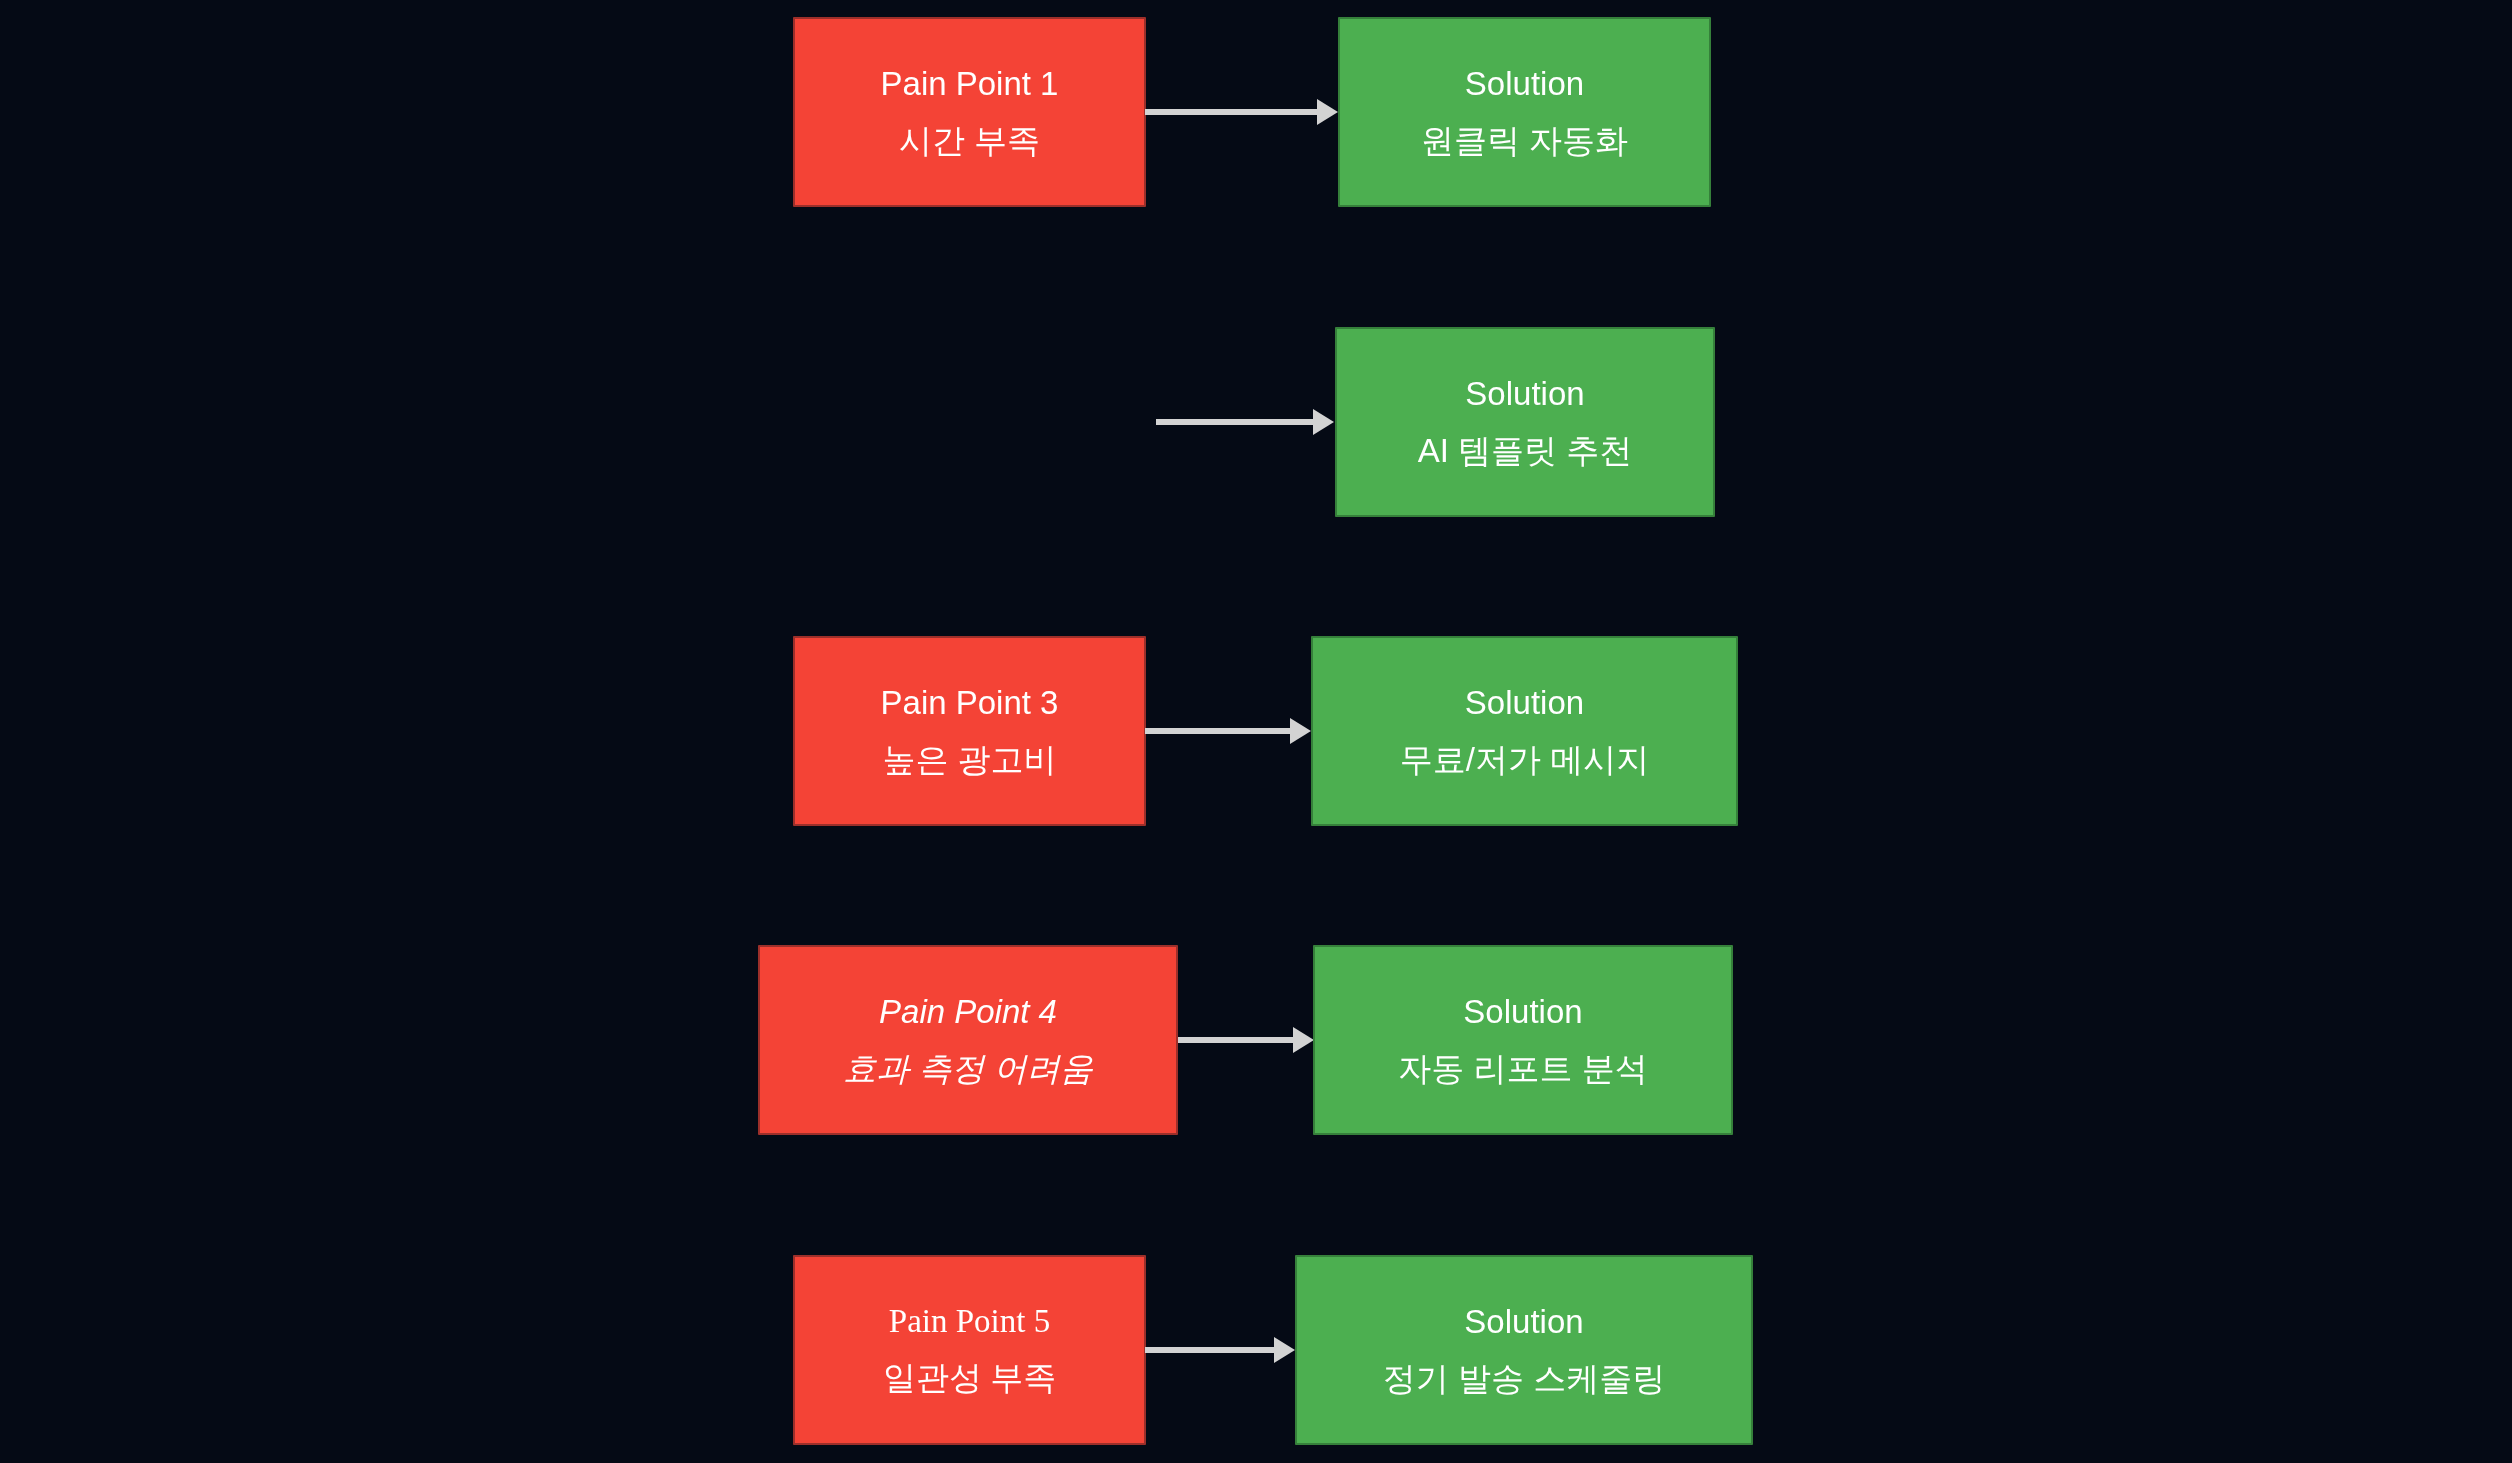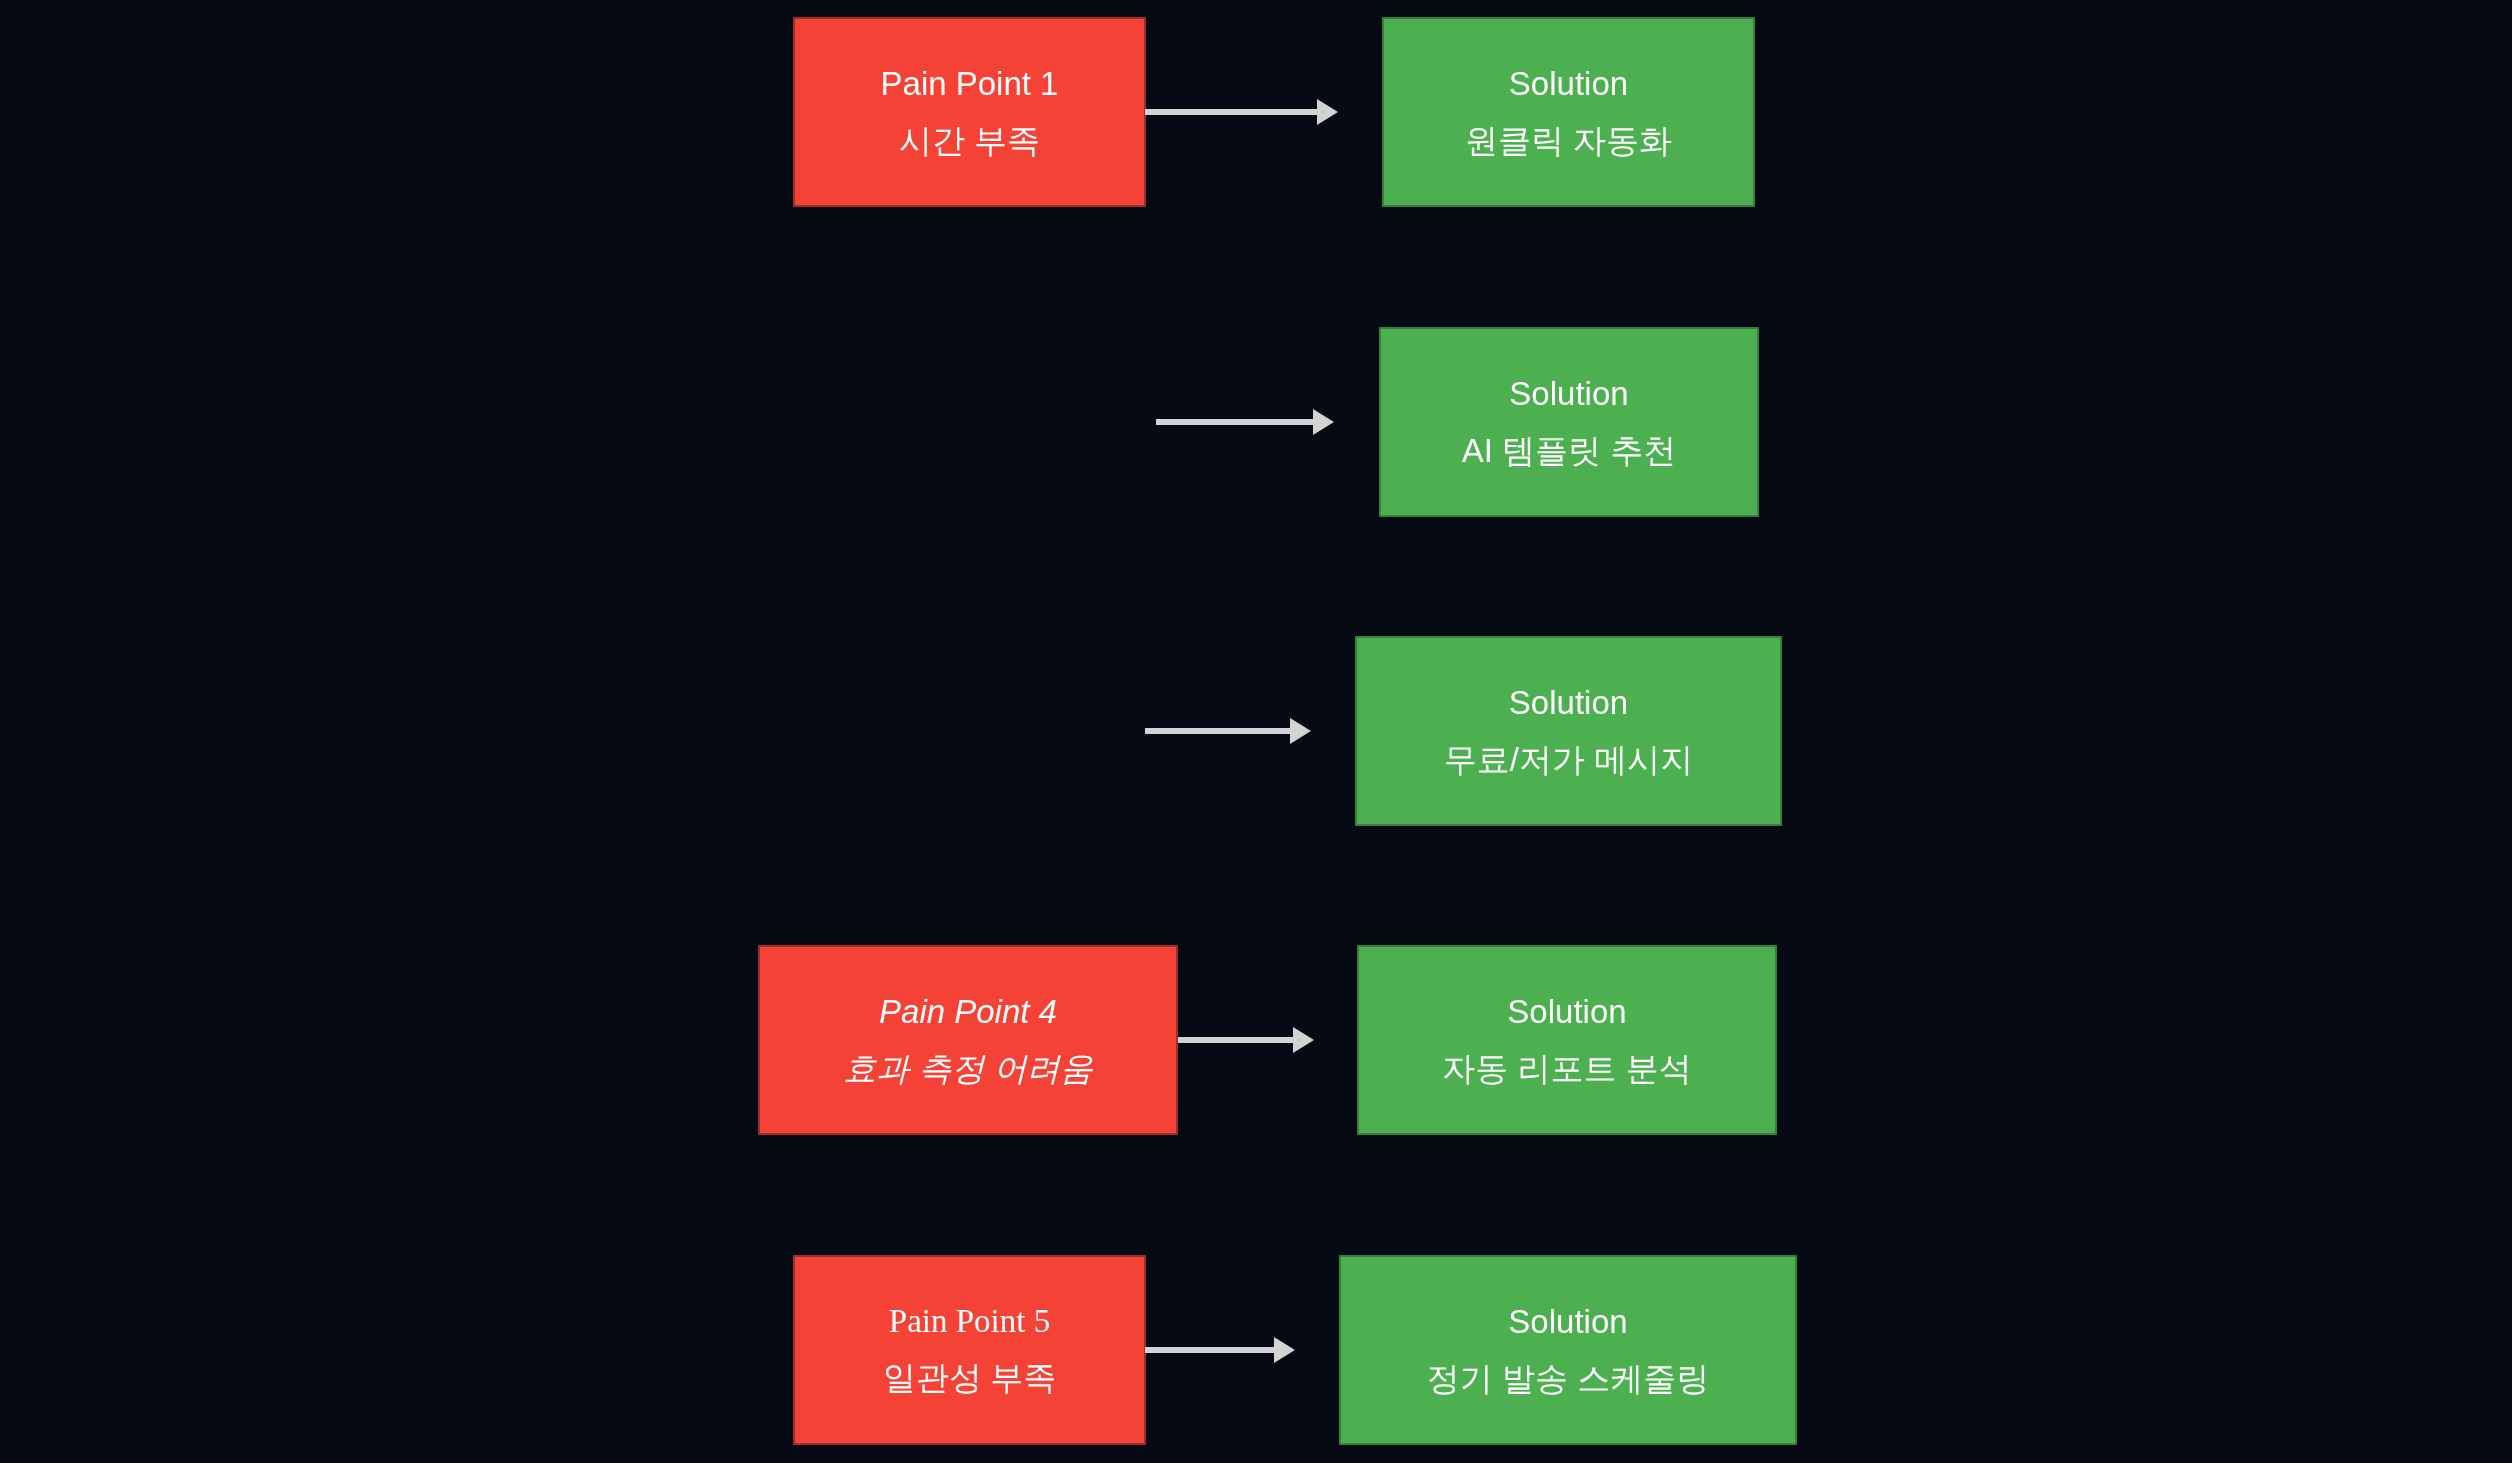"Solution" .solution { margin-left: 44px -> none }
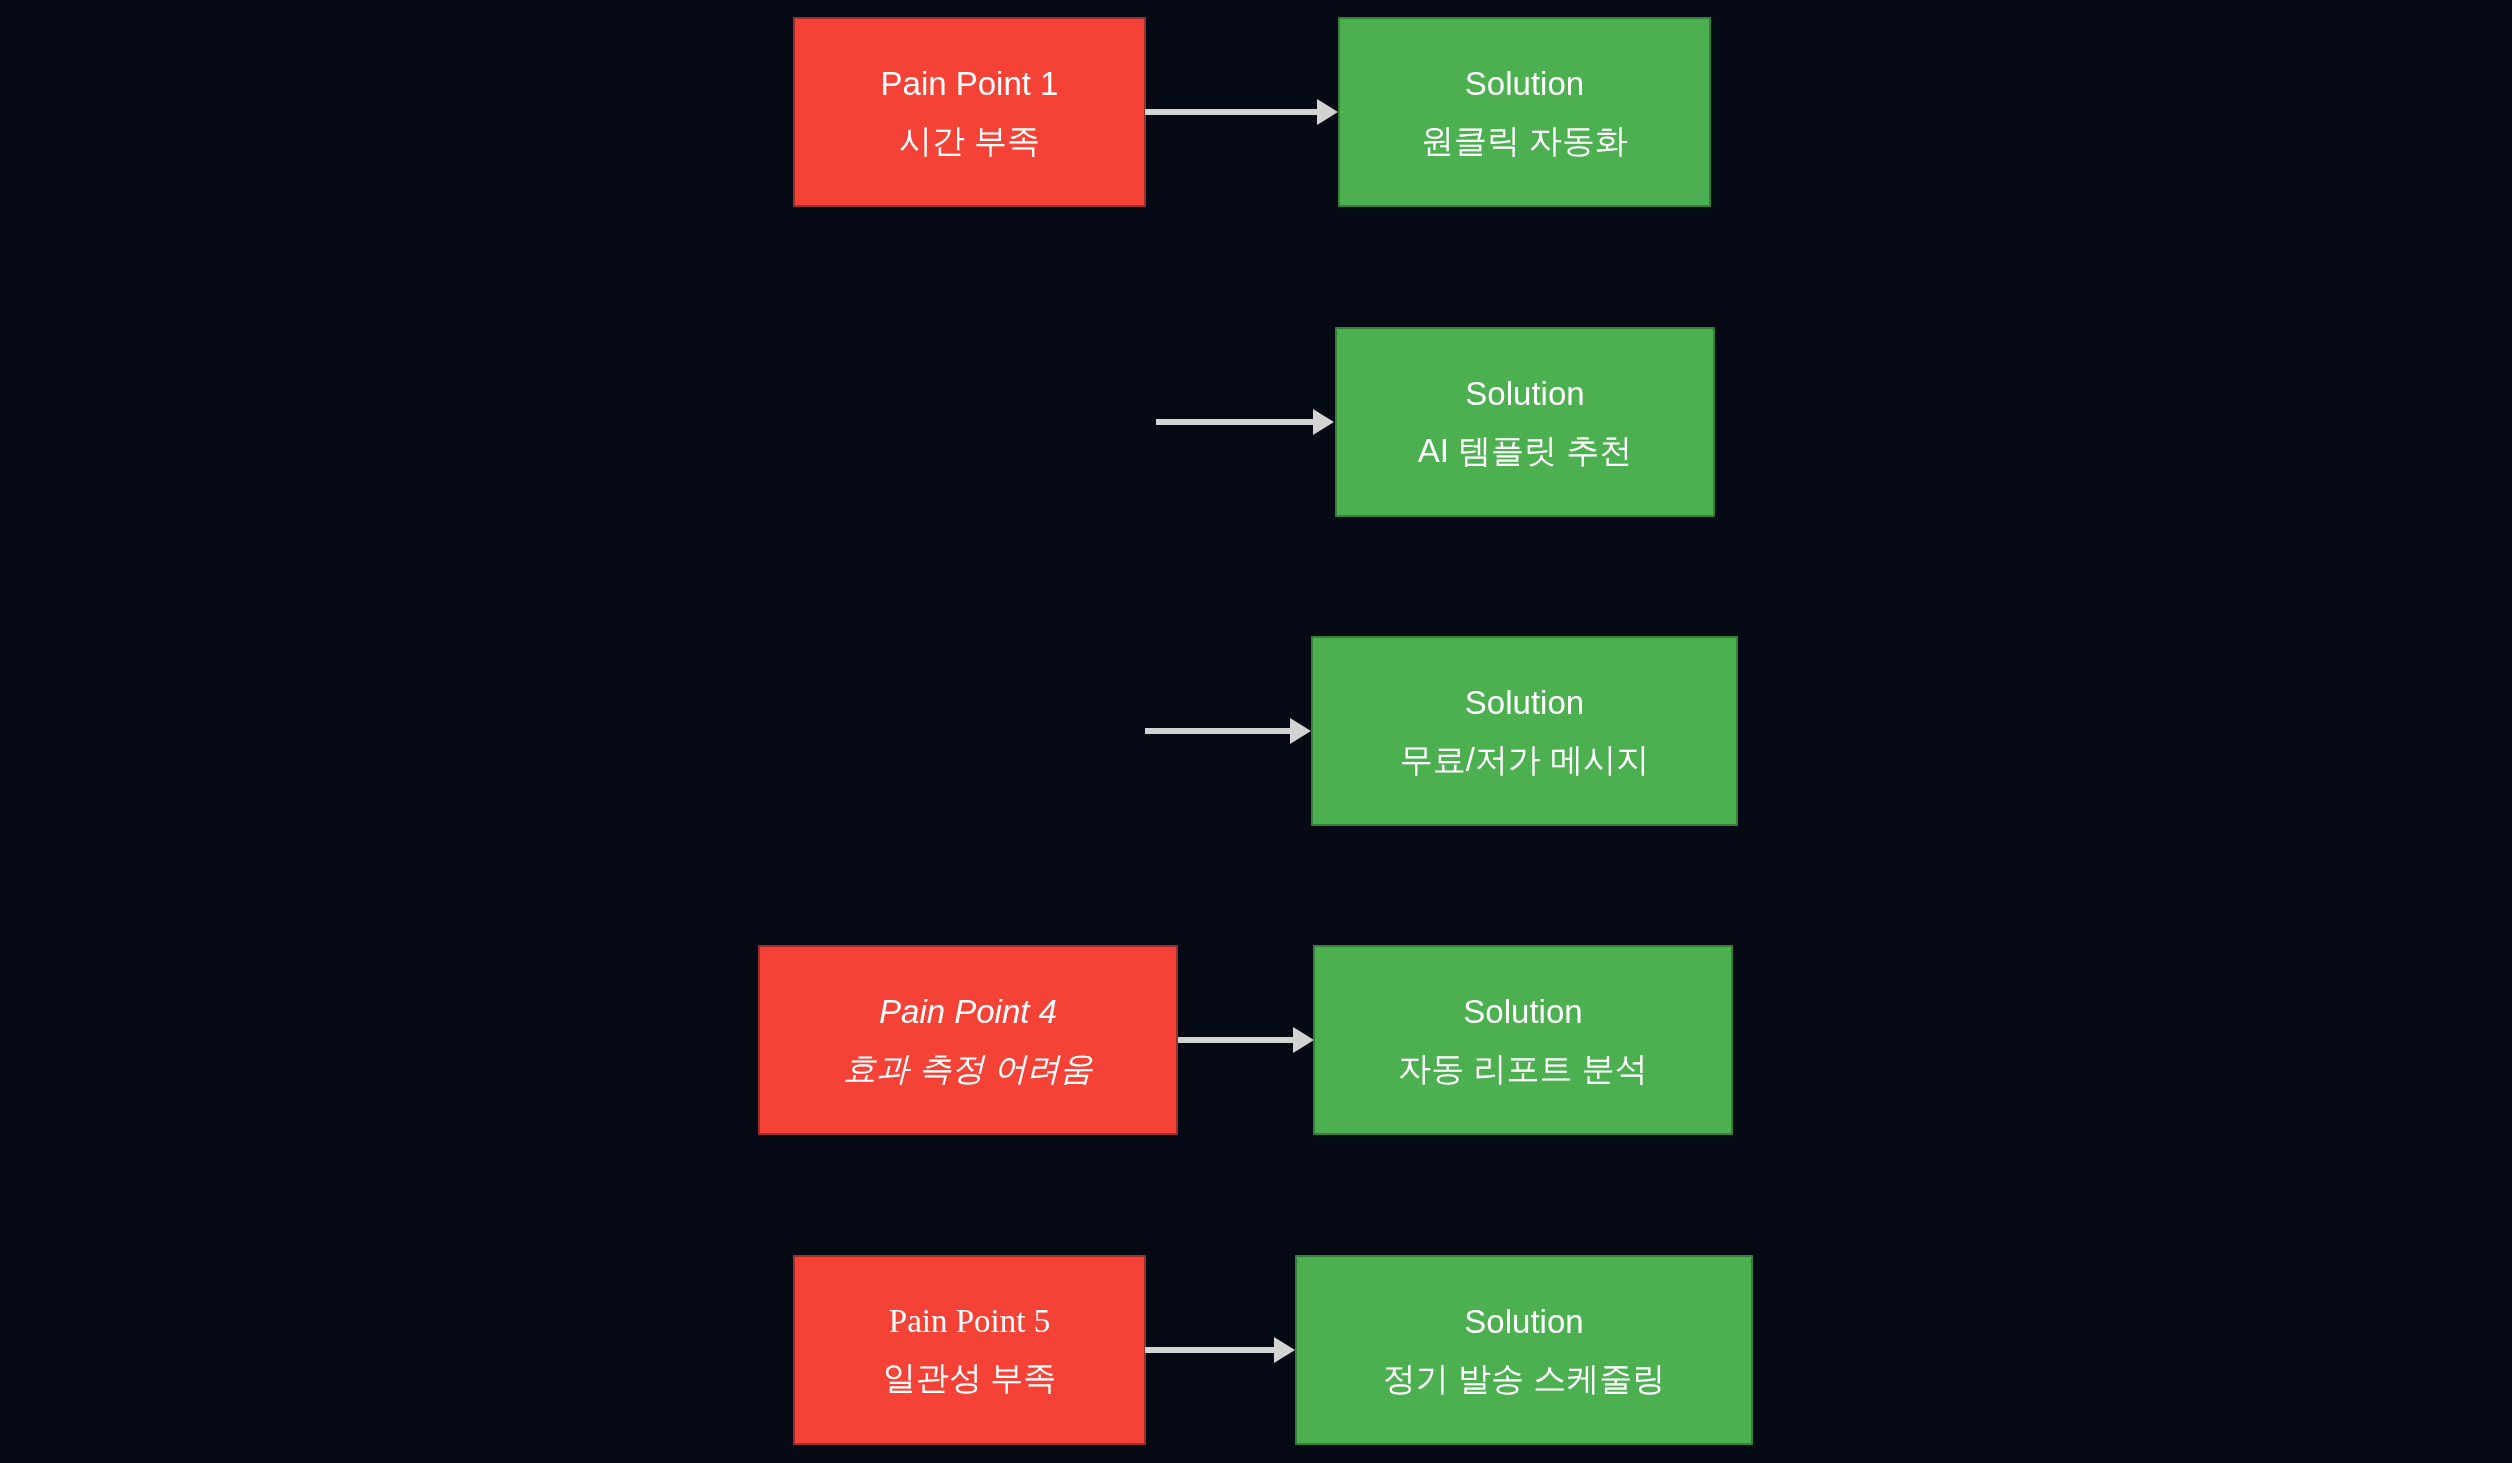"Pain Point 3" div.box { html: none -> <div> <div>Pain Point 3</div> <div>높은 광고비</div> </div> }
